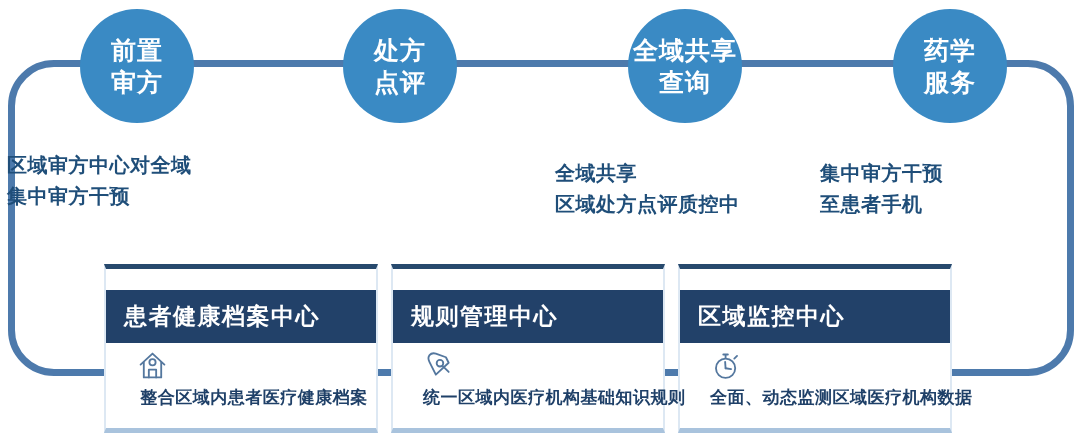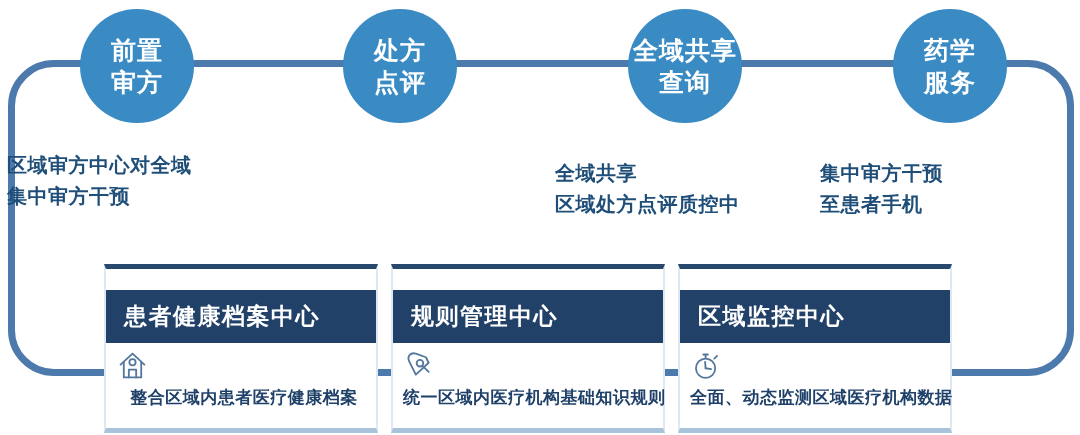"整合区域内患者医疗健康档案" .card-body { padding: 6px 4px 0 10px -> 6px 4px 0 30px }
